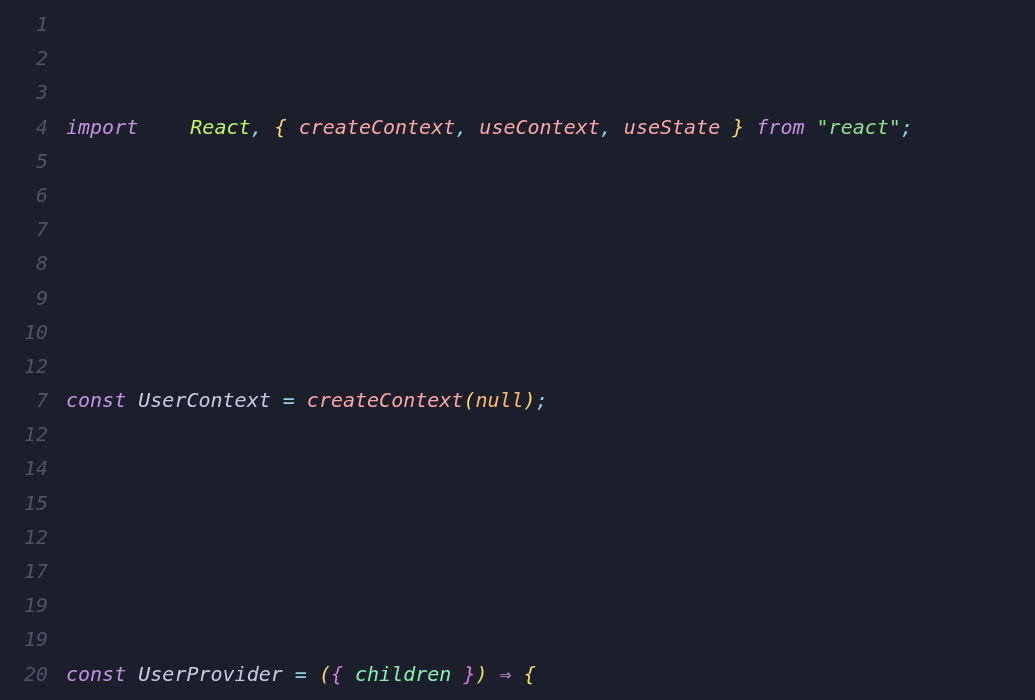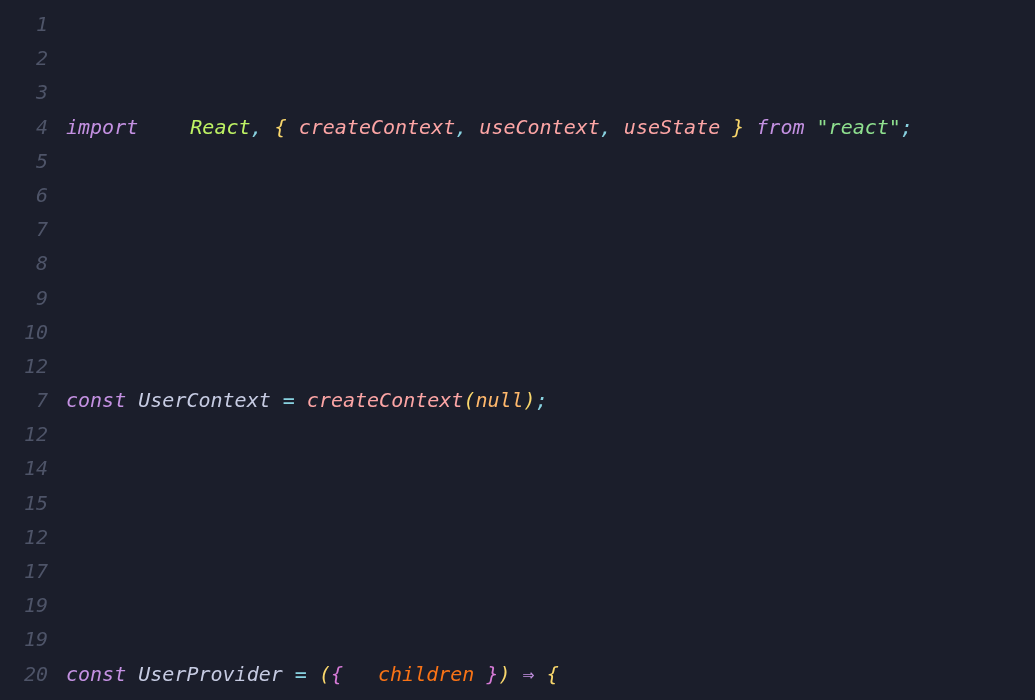"children" .param { color: #f97316 -> #86efac; margin-left: 23px -> none }
